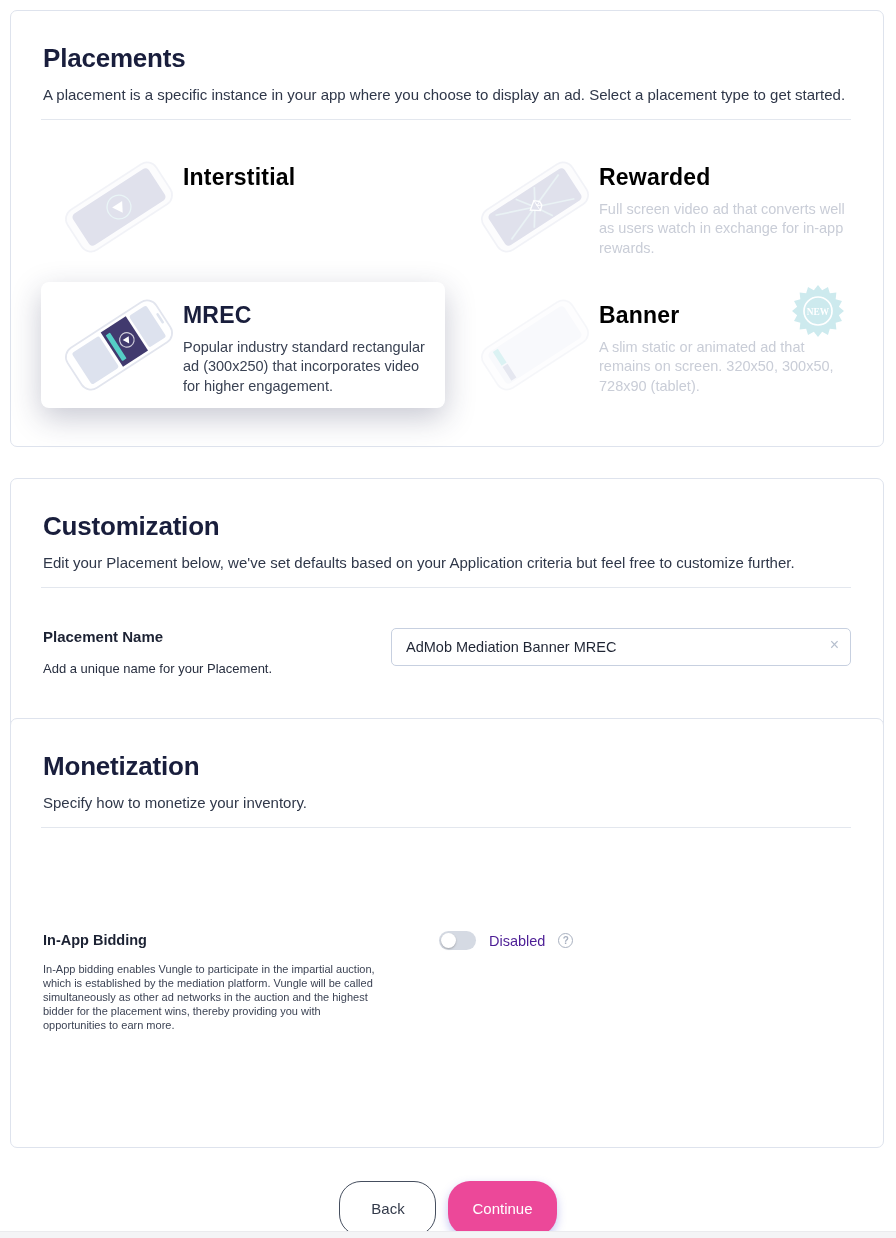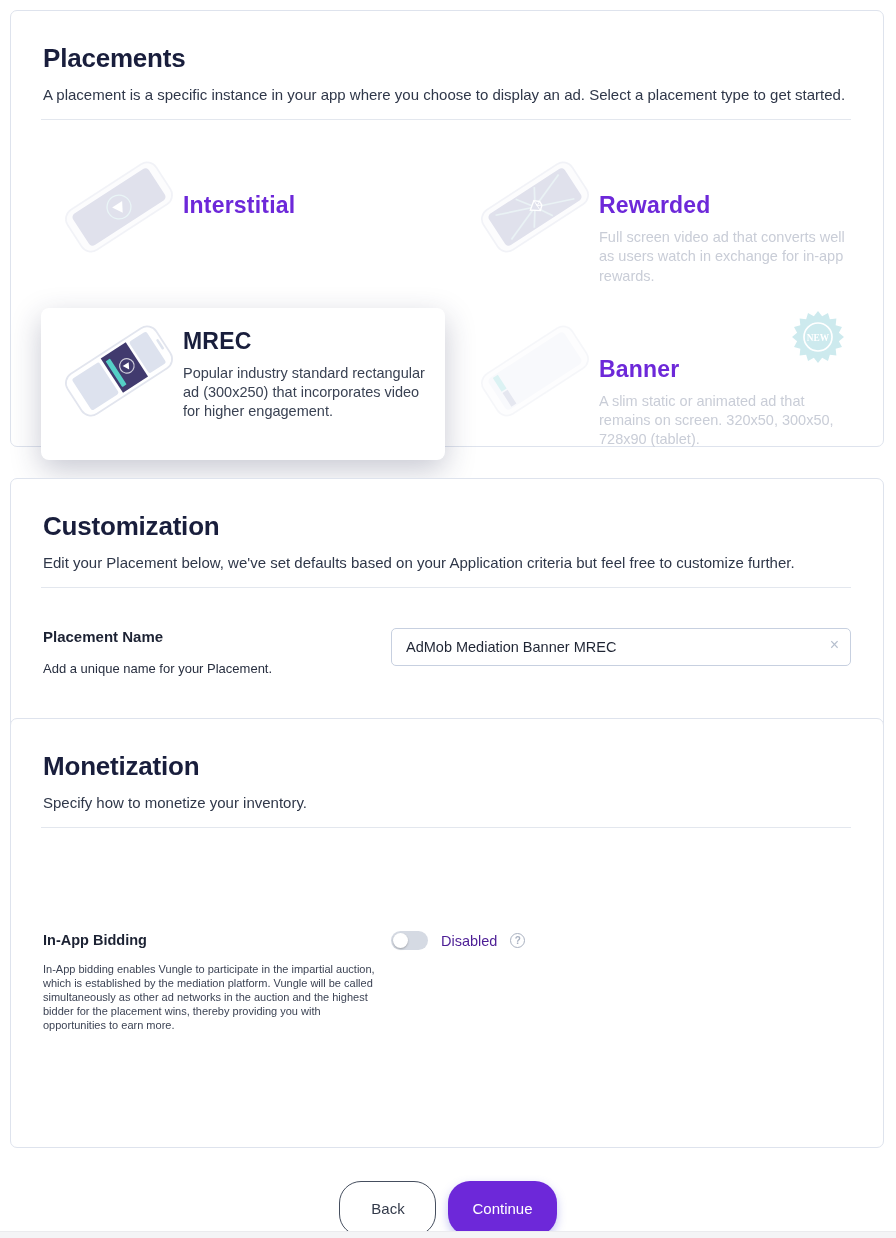"Interstitial" .type-tile.disabled .tile-title { color: #6d28d9 -> #000000; margin-top: 28px -> none }
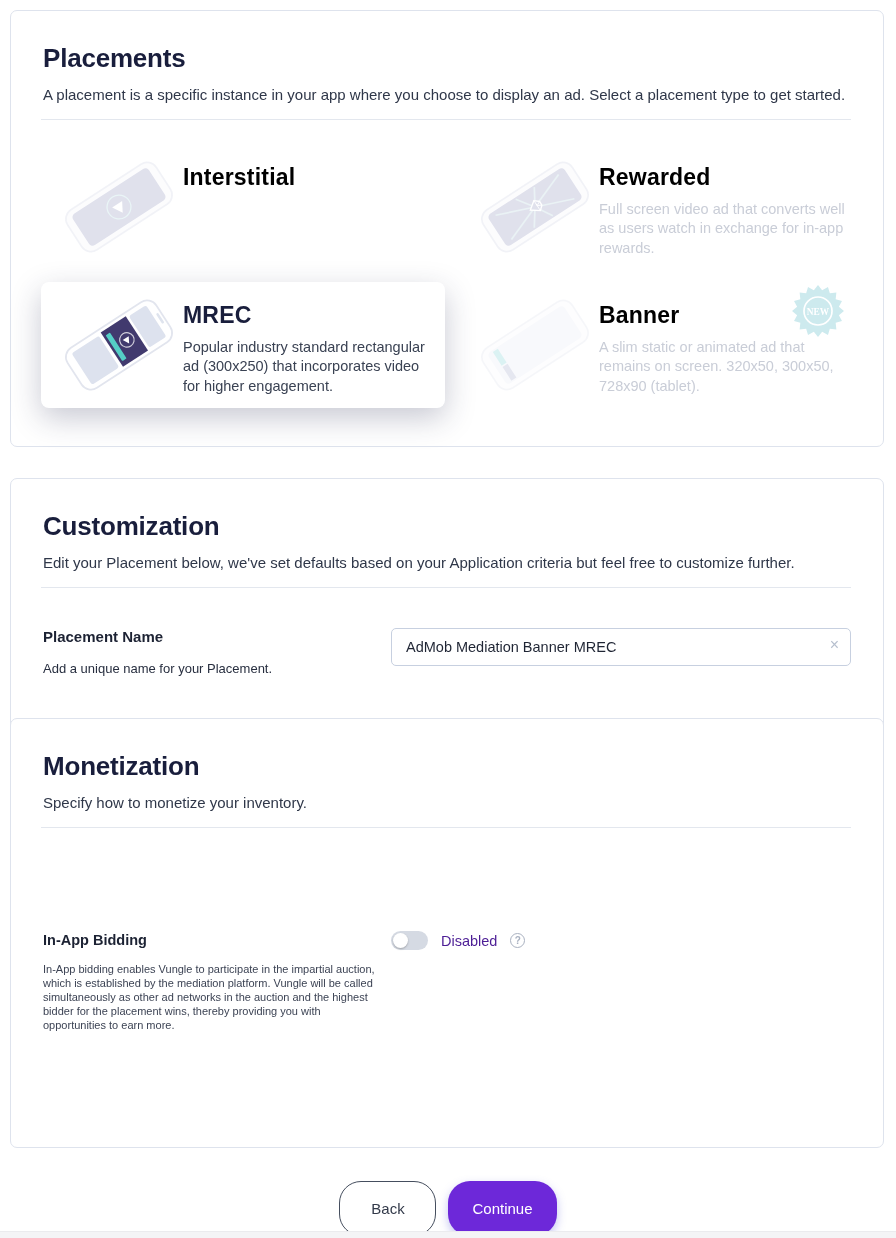"In-App Bidding" .bidding-row { gap: none -> 48px }
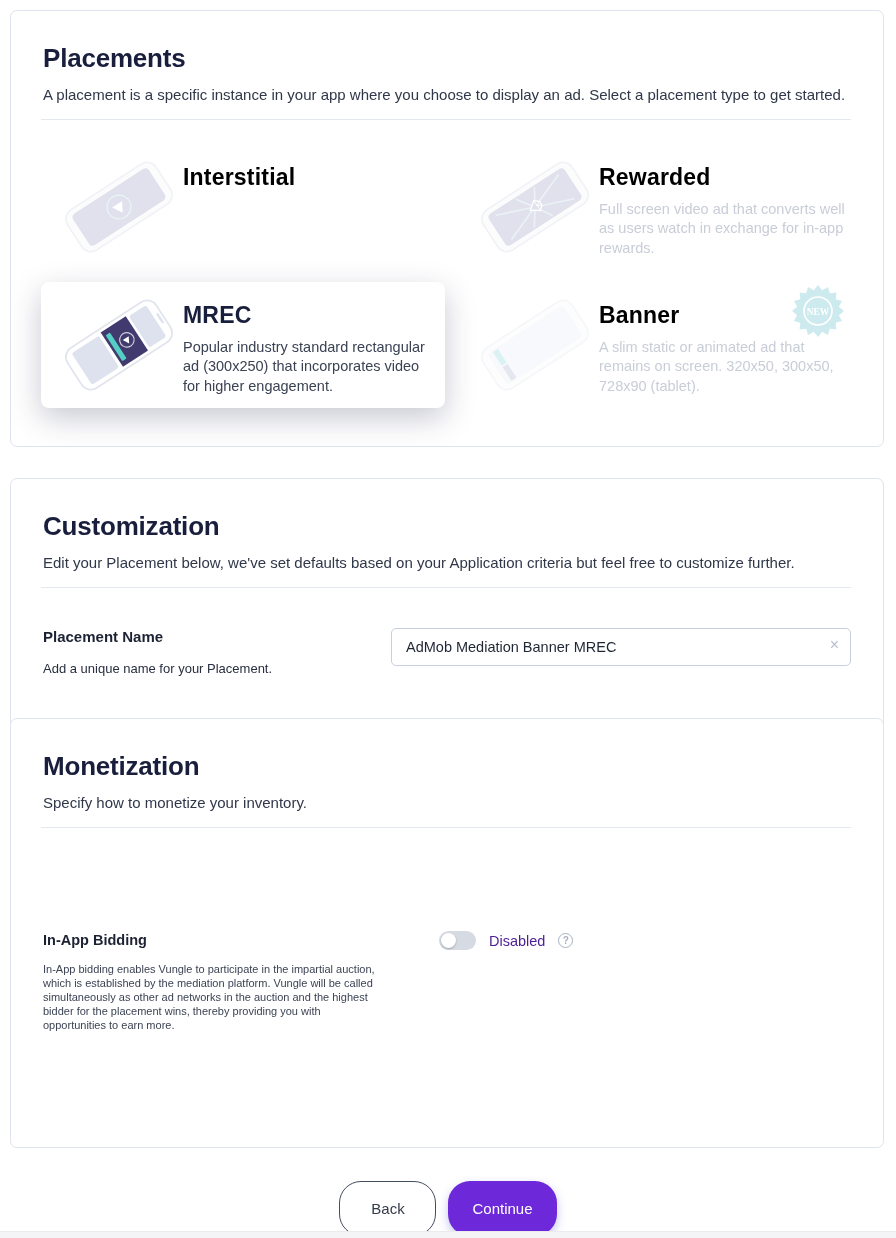"Continue" .btn-continue { background: #6d28d9 -> #ec4899 }
